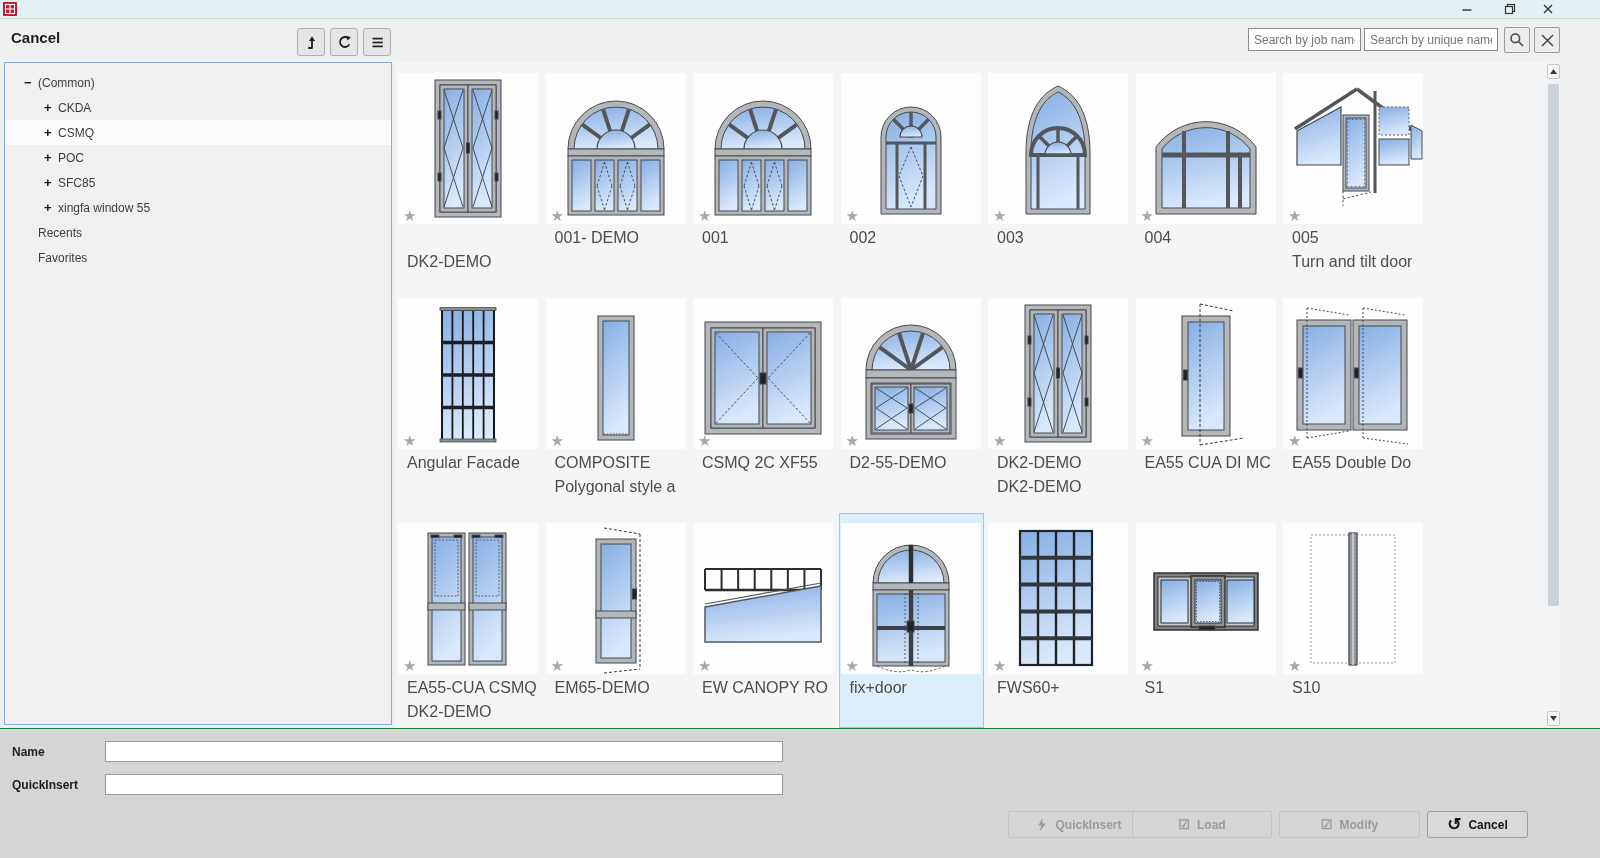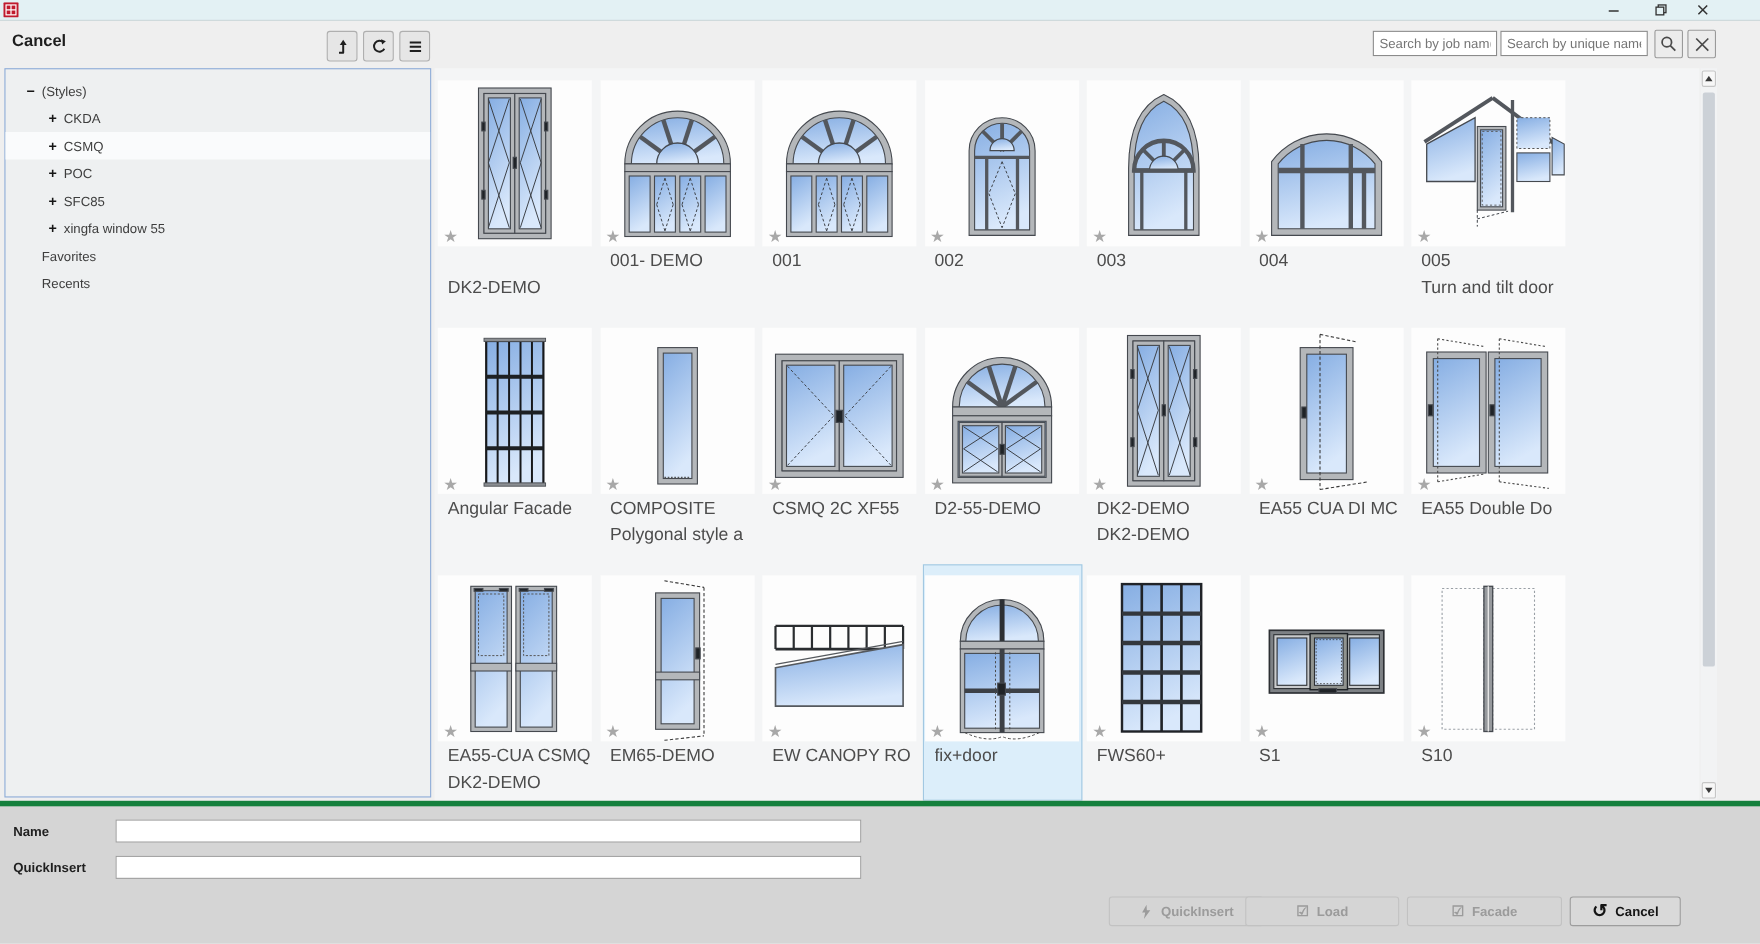"(Styles)" span.tree-label { text: Styles -> Common }
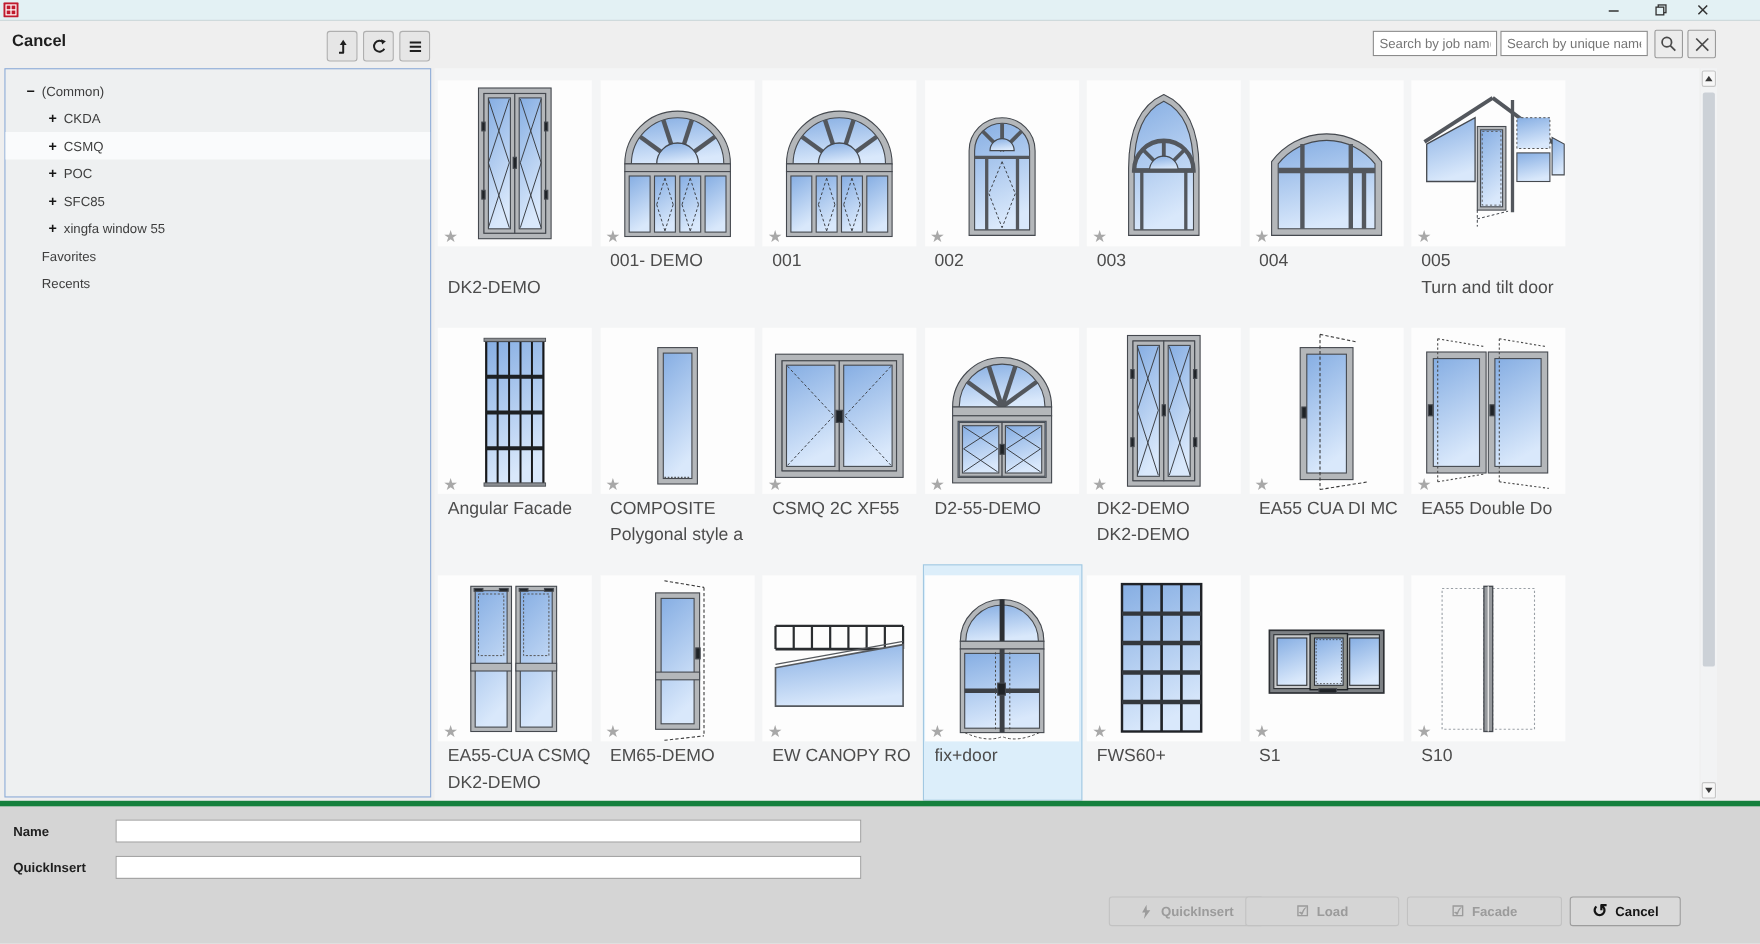"Favorites" div.tree-row { order: before "Recents" -> after "Recents" }
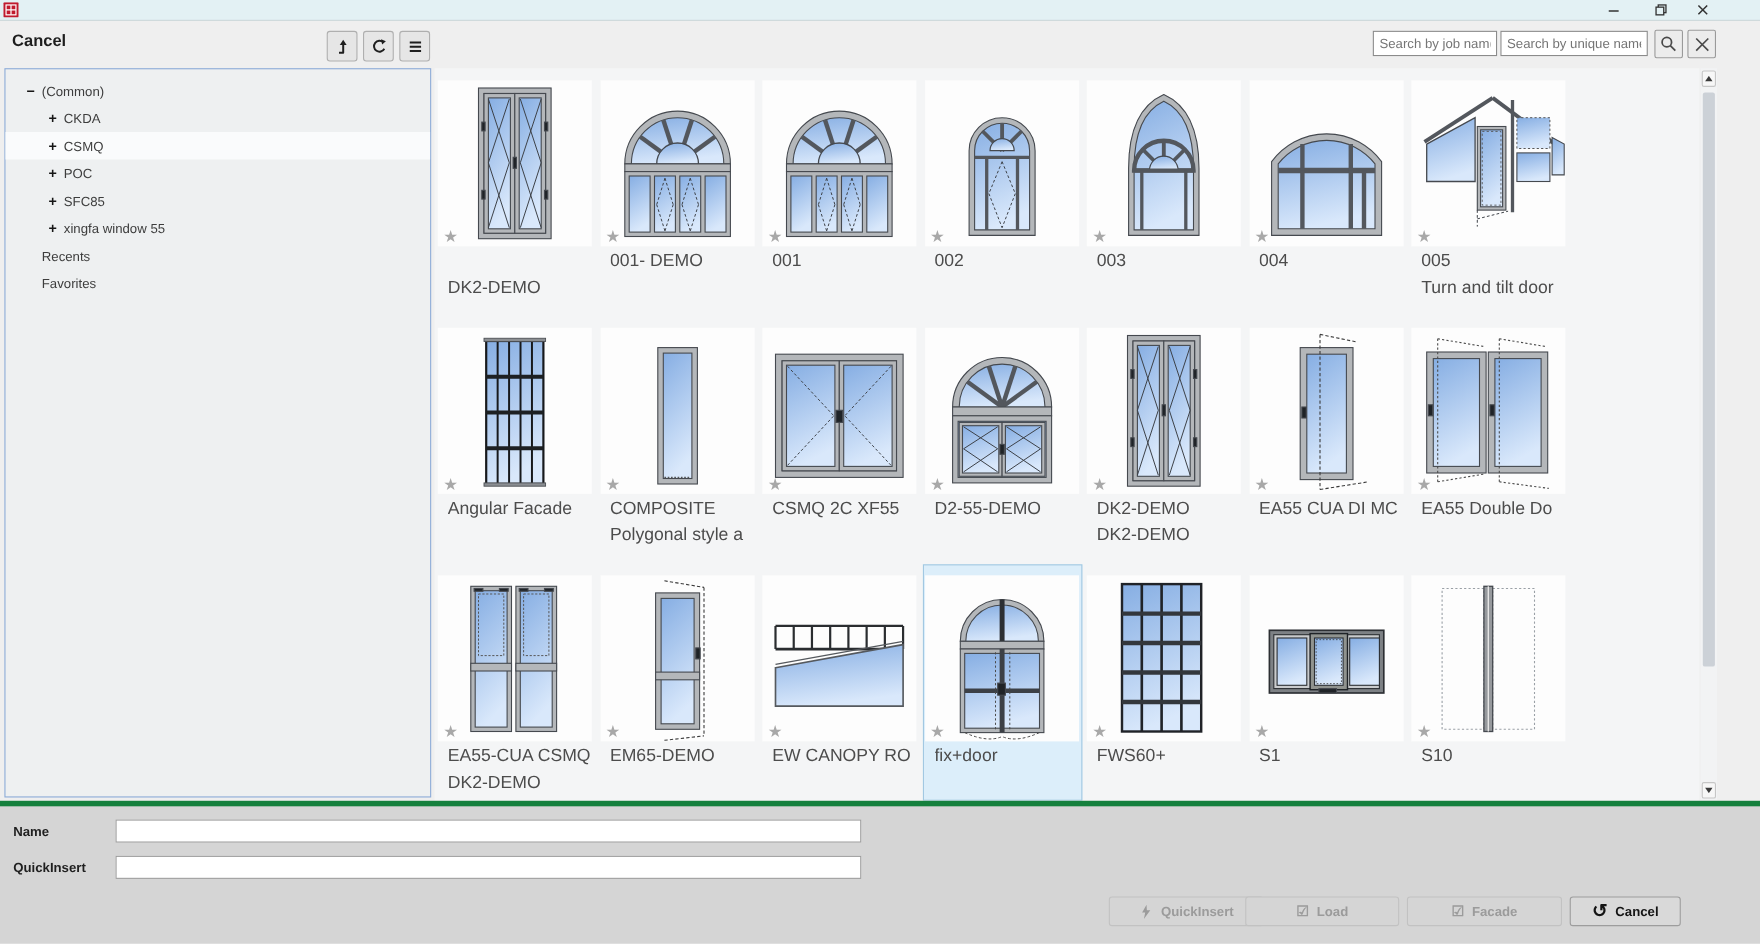"Name" .bottom-panel { border-top: 5px solid #15803d -> 1px solid #15803d }
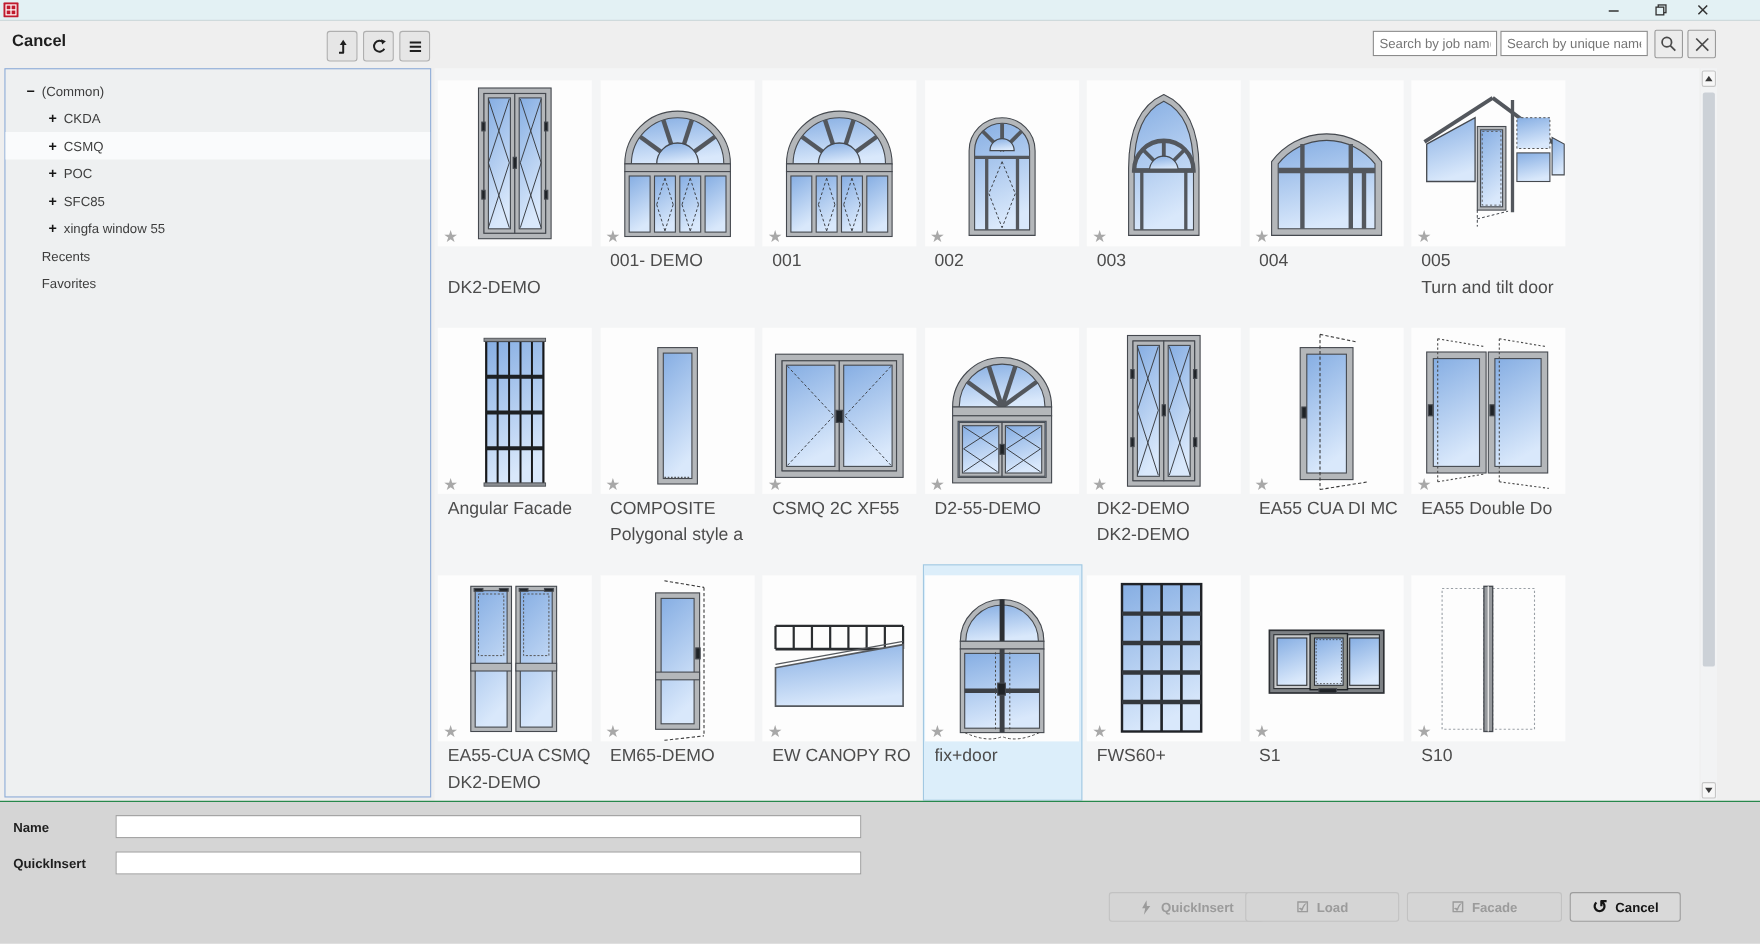"Facade" span { text: Facade -> Modify }
